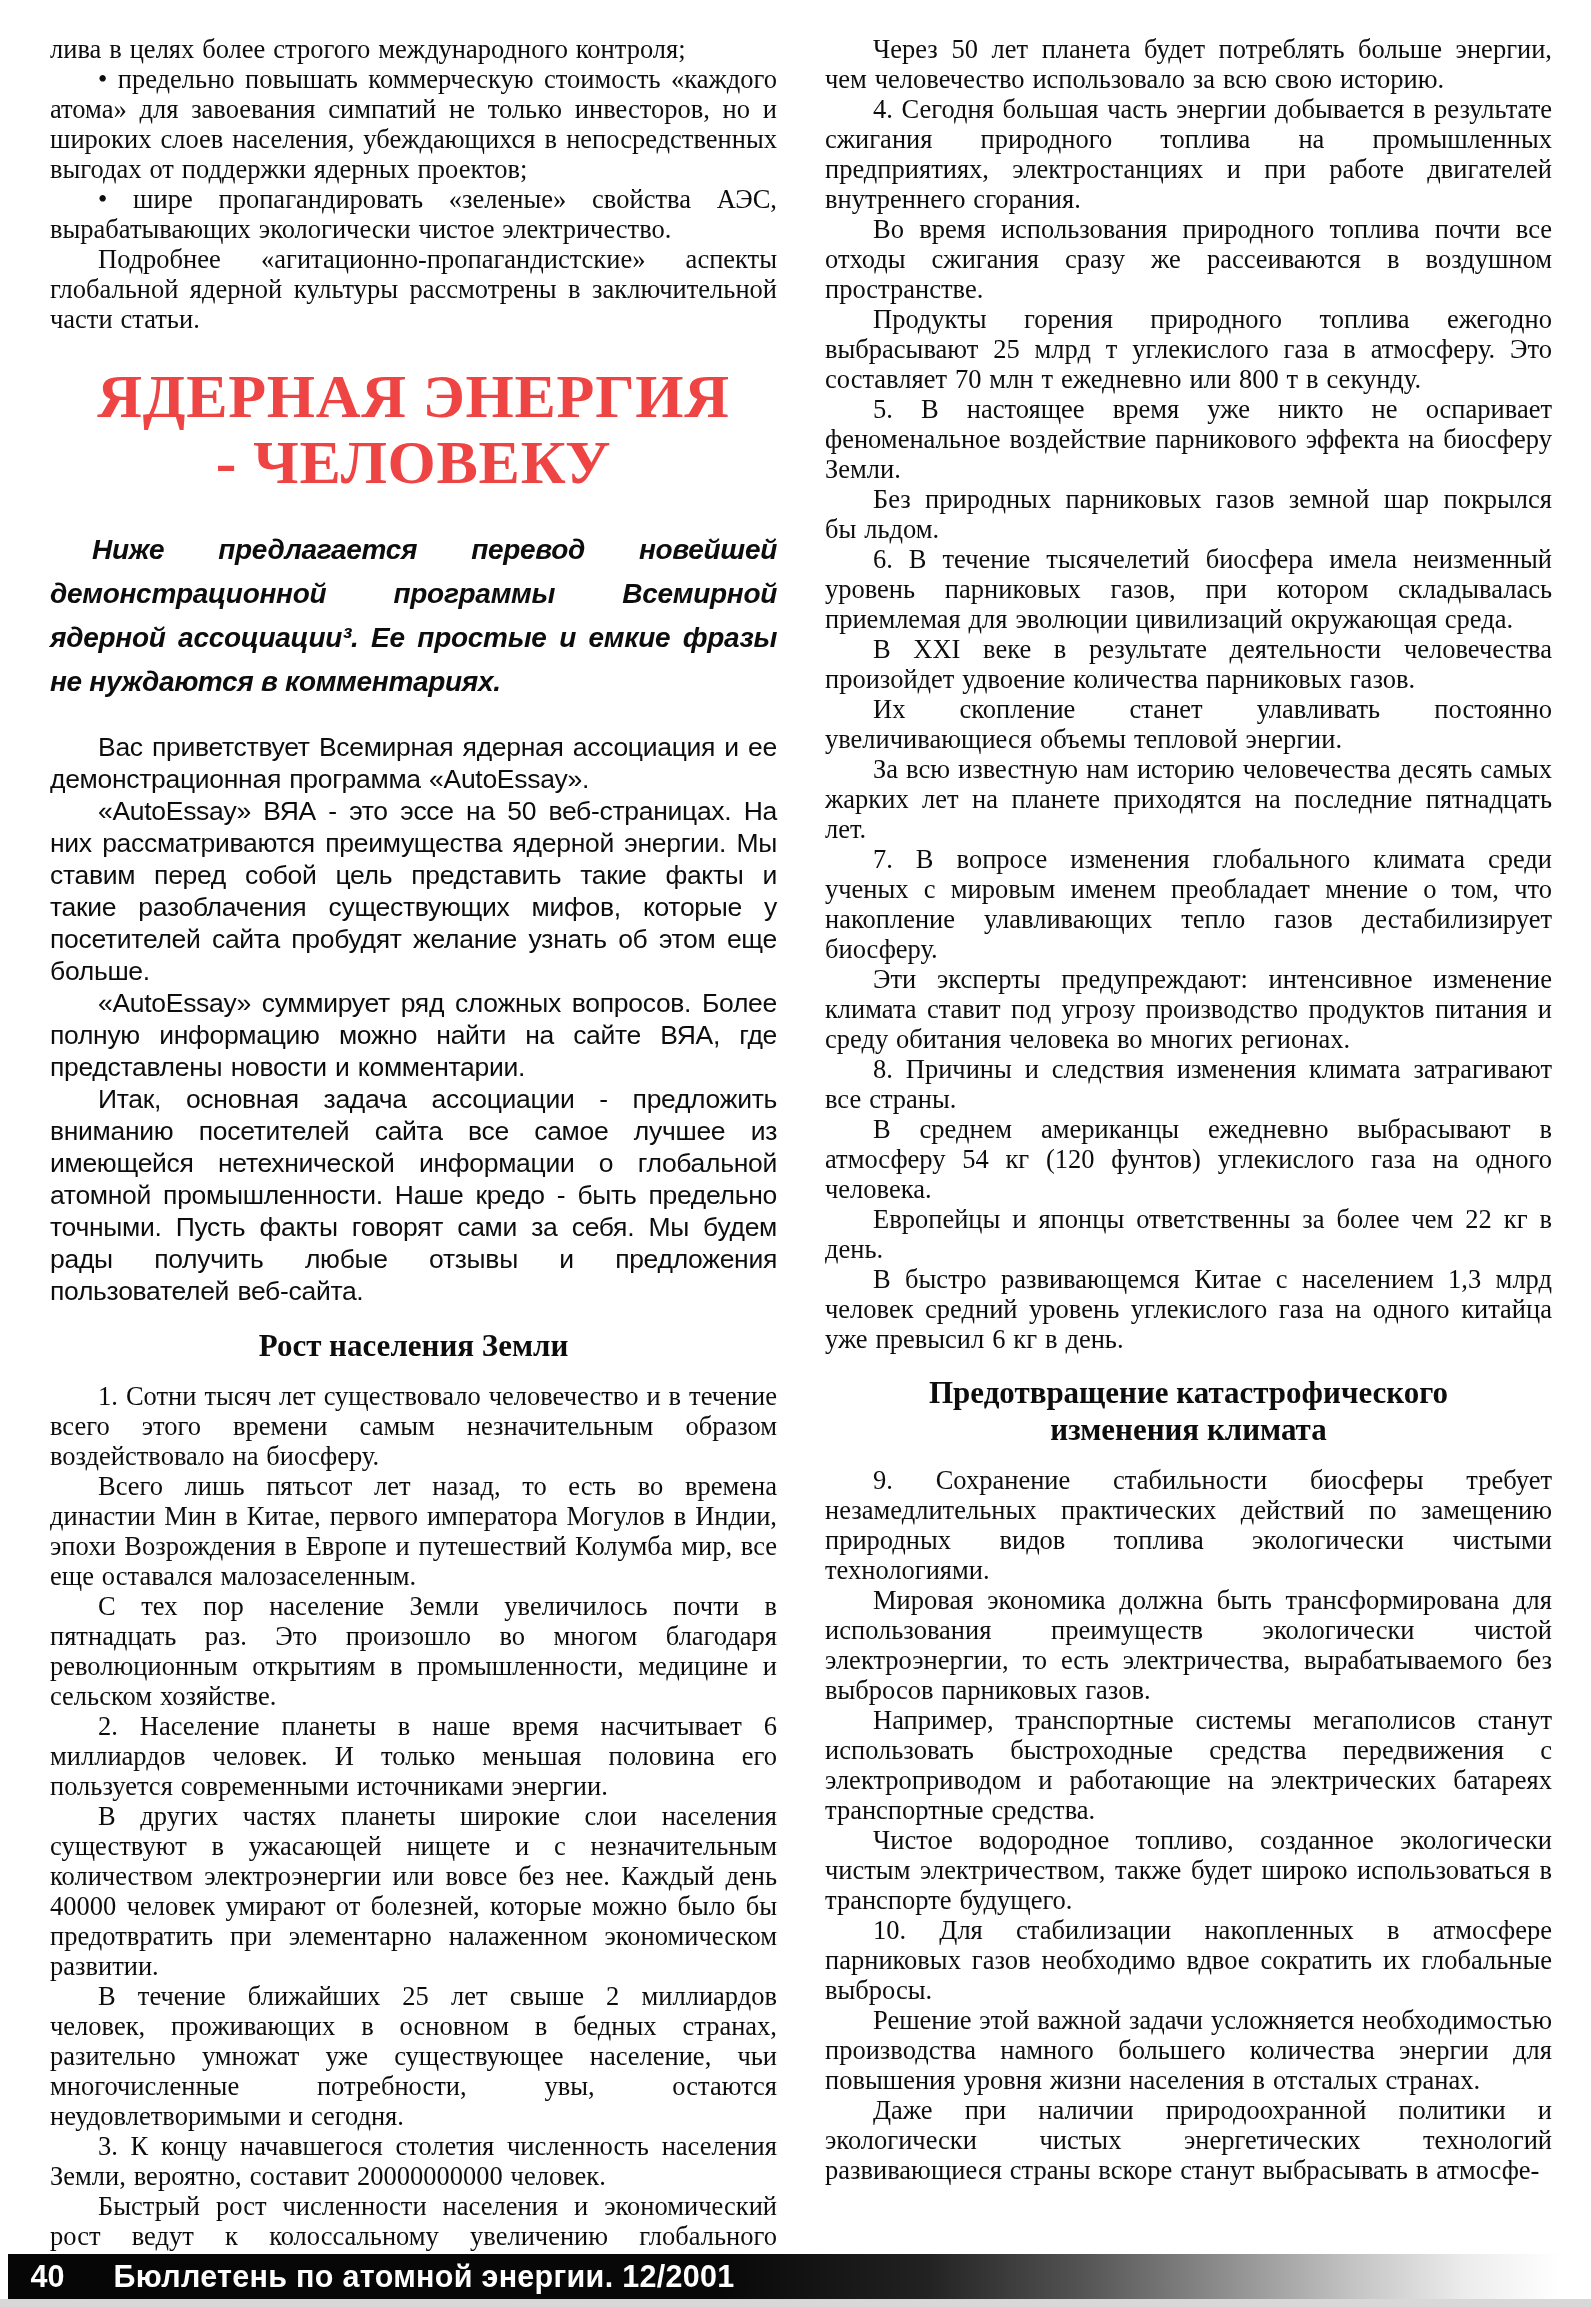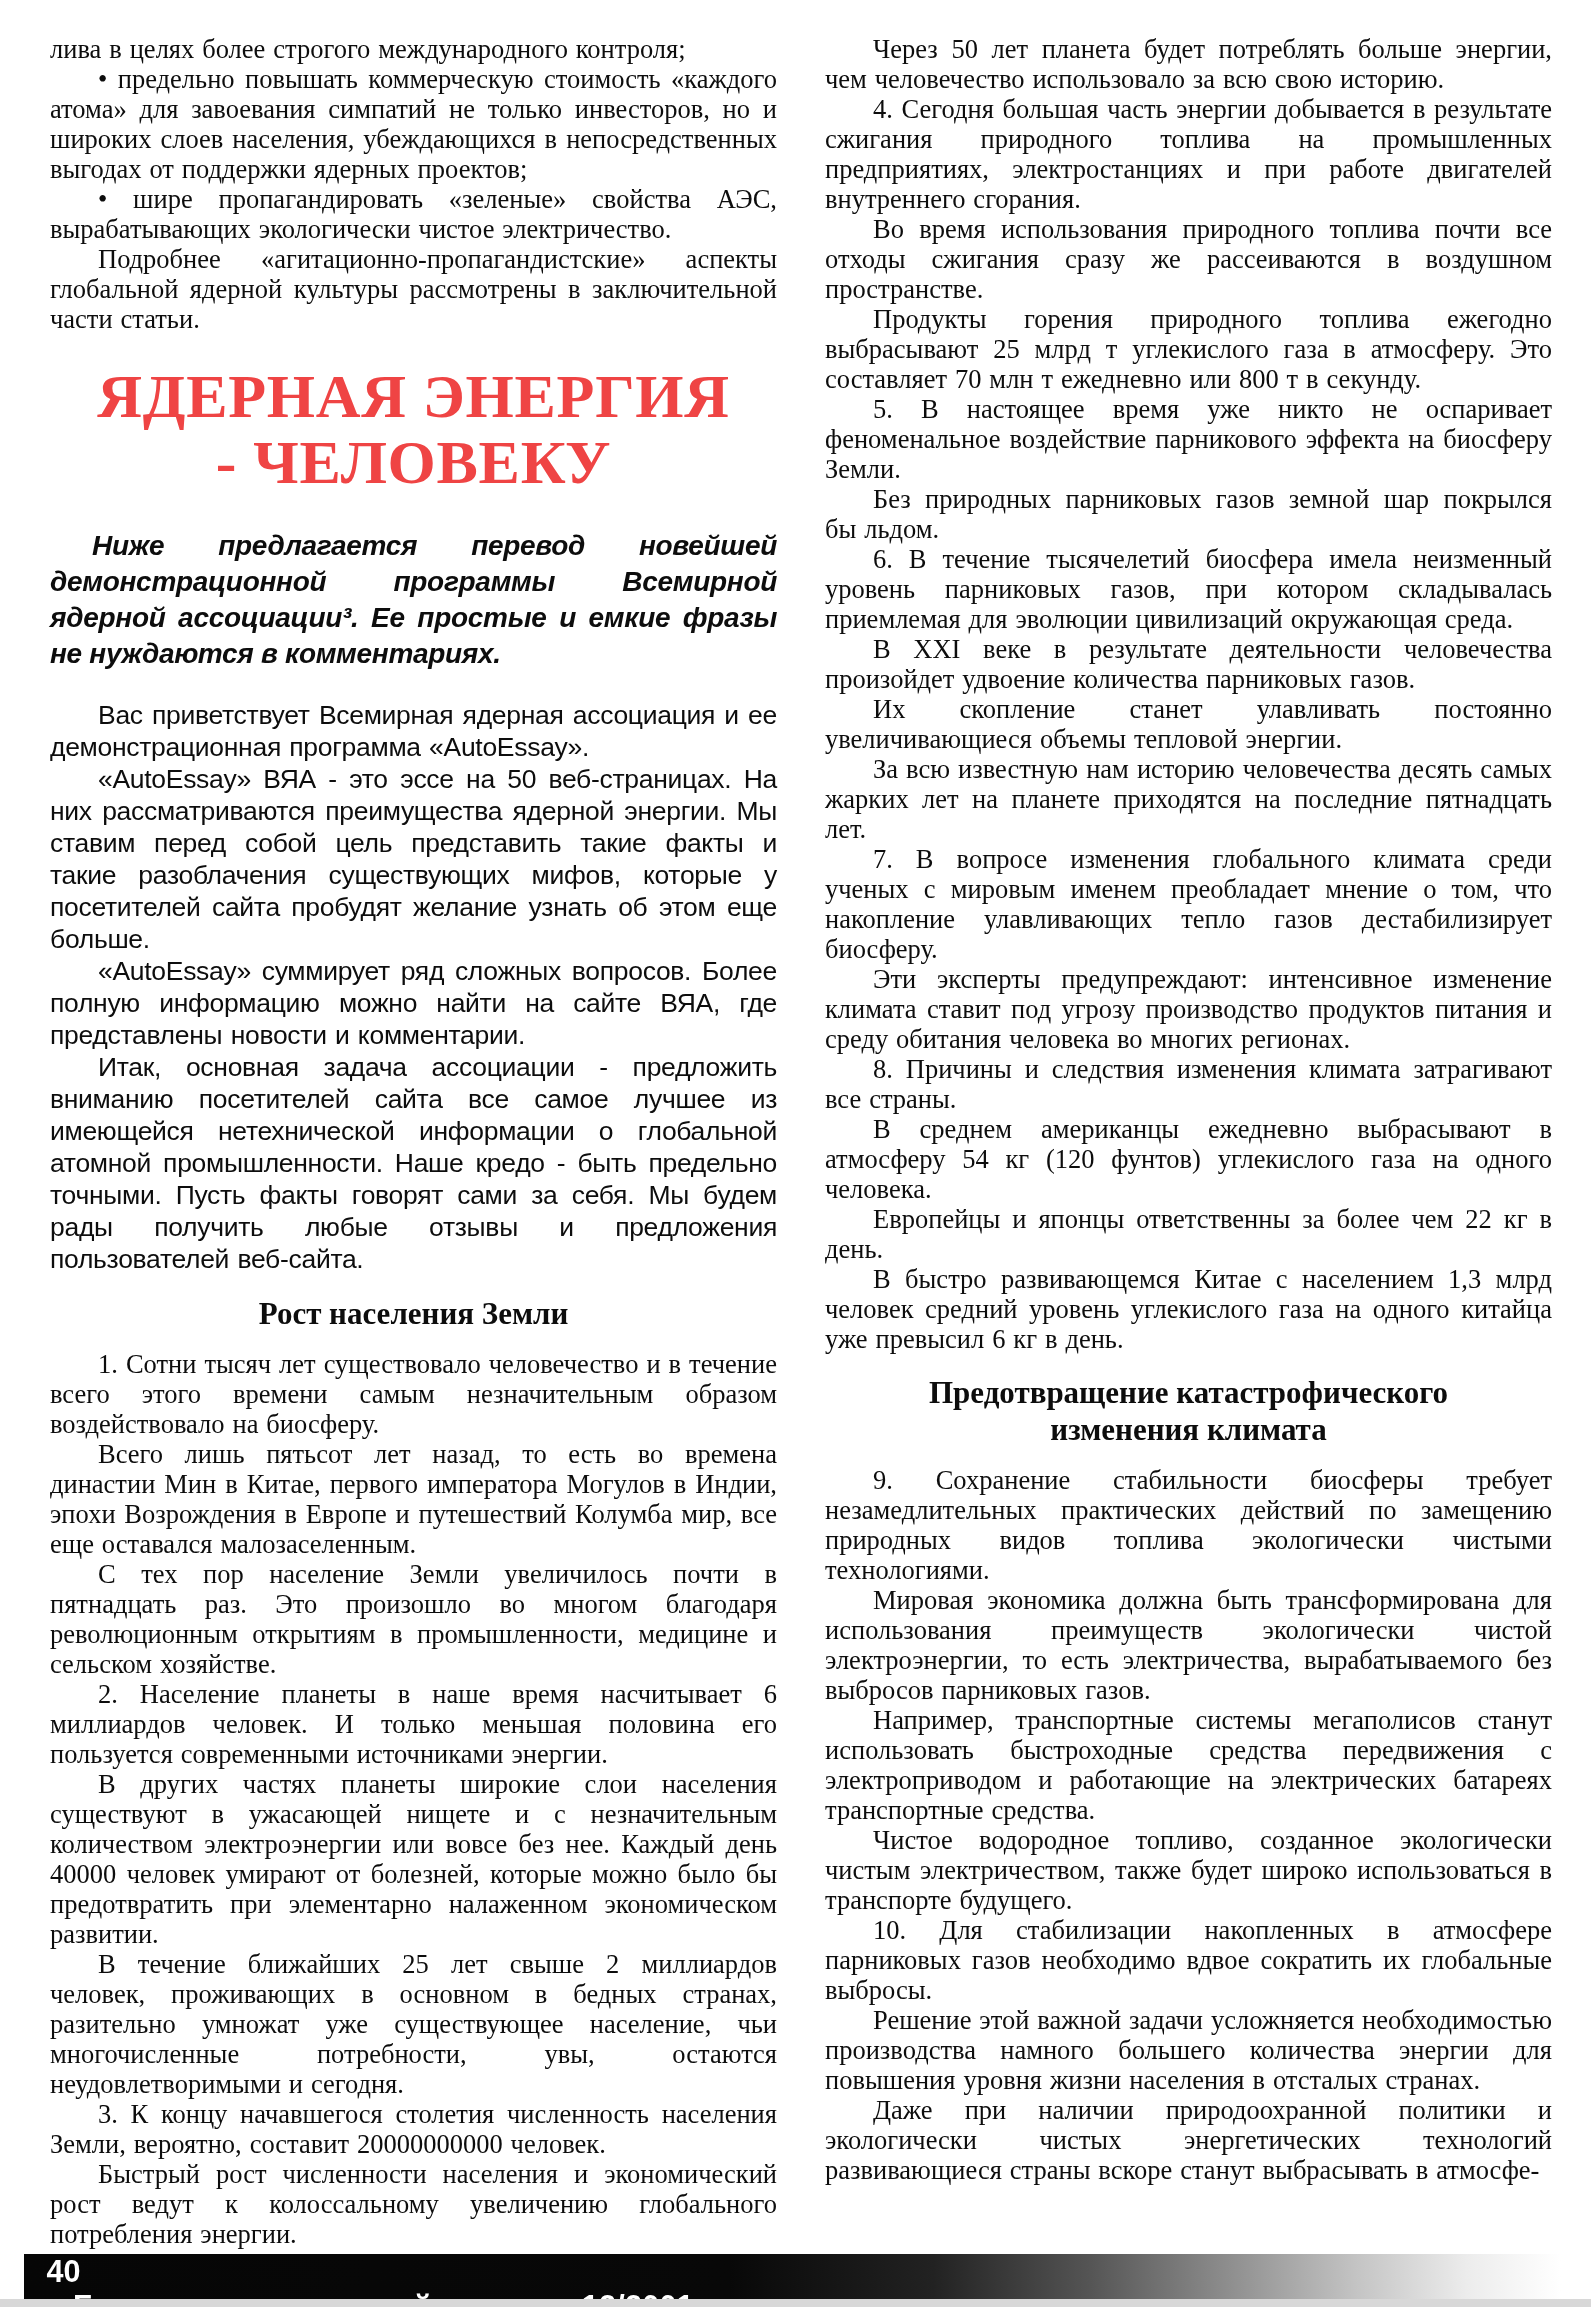"Ниже предлагается перевод новейшей" .lead { line-height: 36px -> 44px }
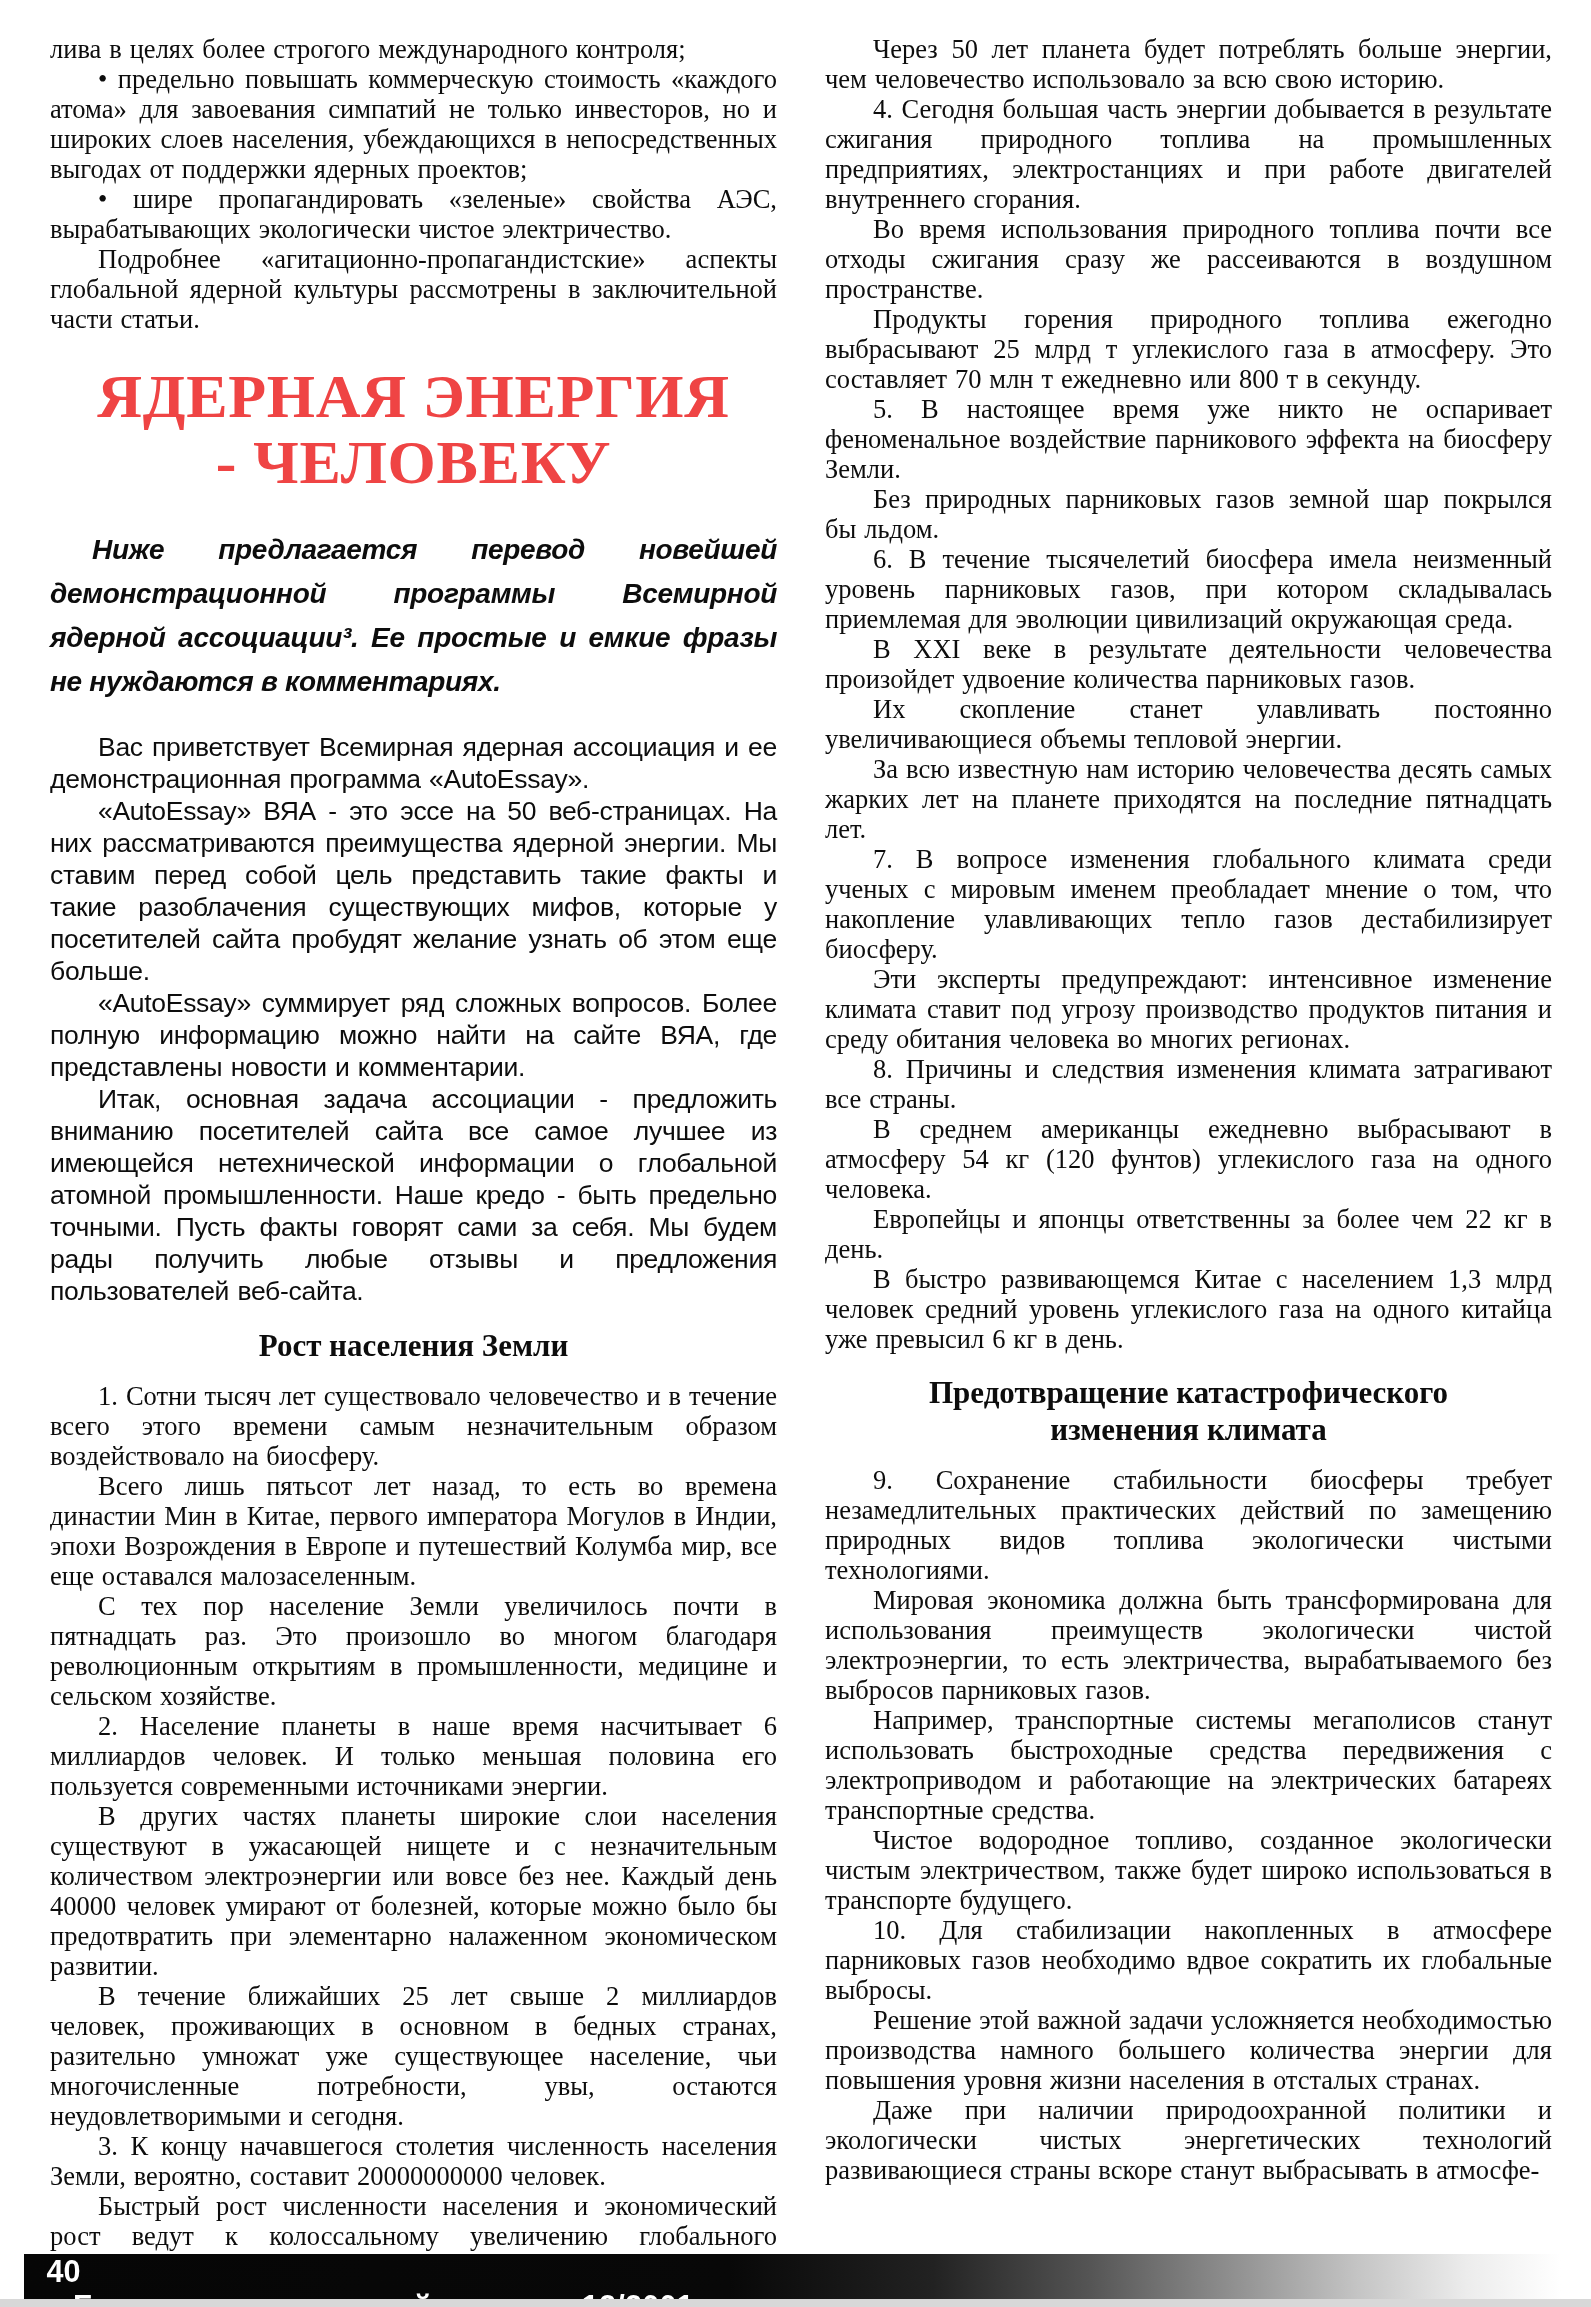"40" .footer-bar { align-items: flex-start -> center; flex-direction: column -> none; left: 24px -> 8px }
